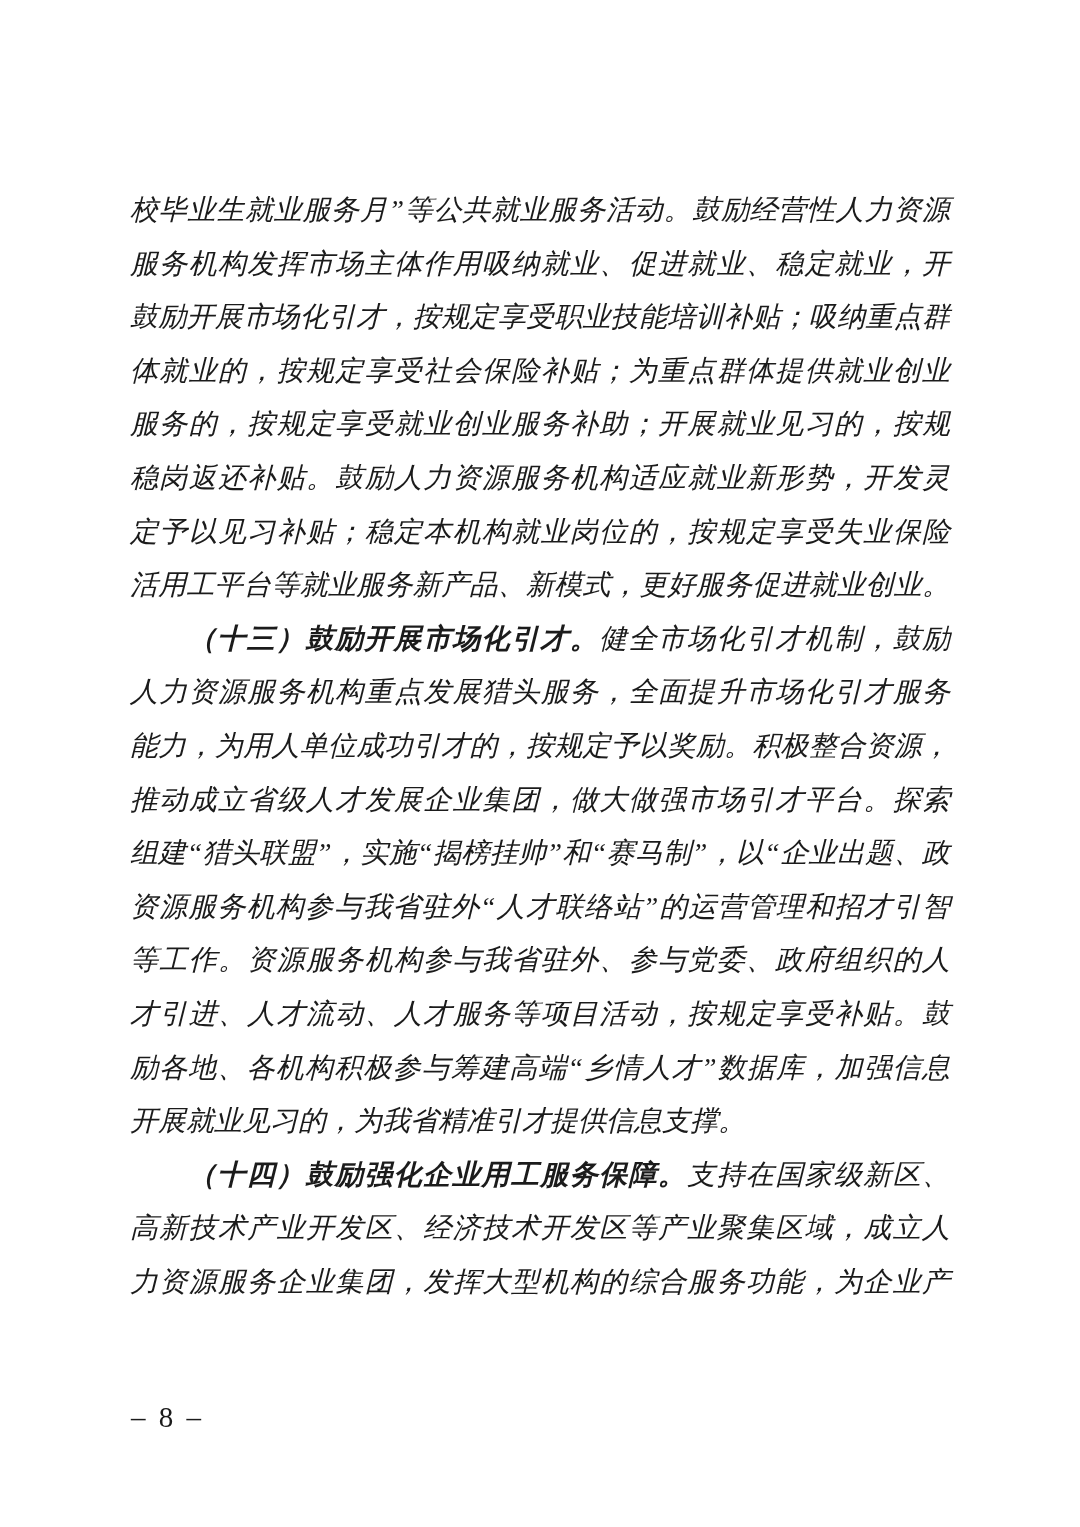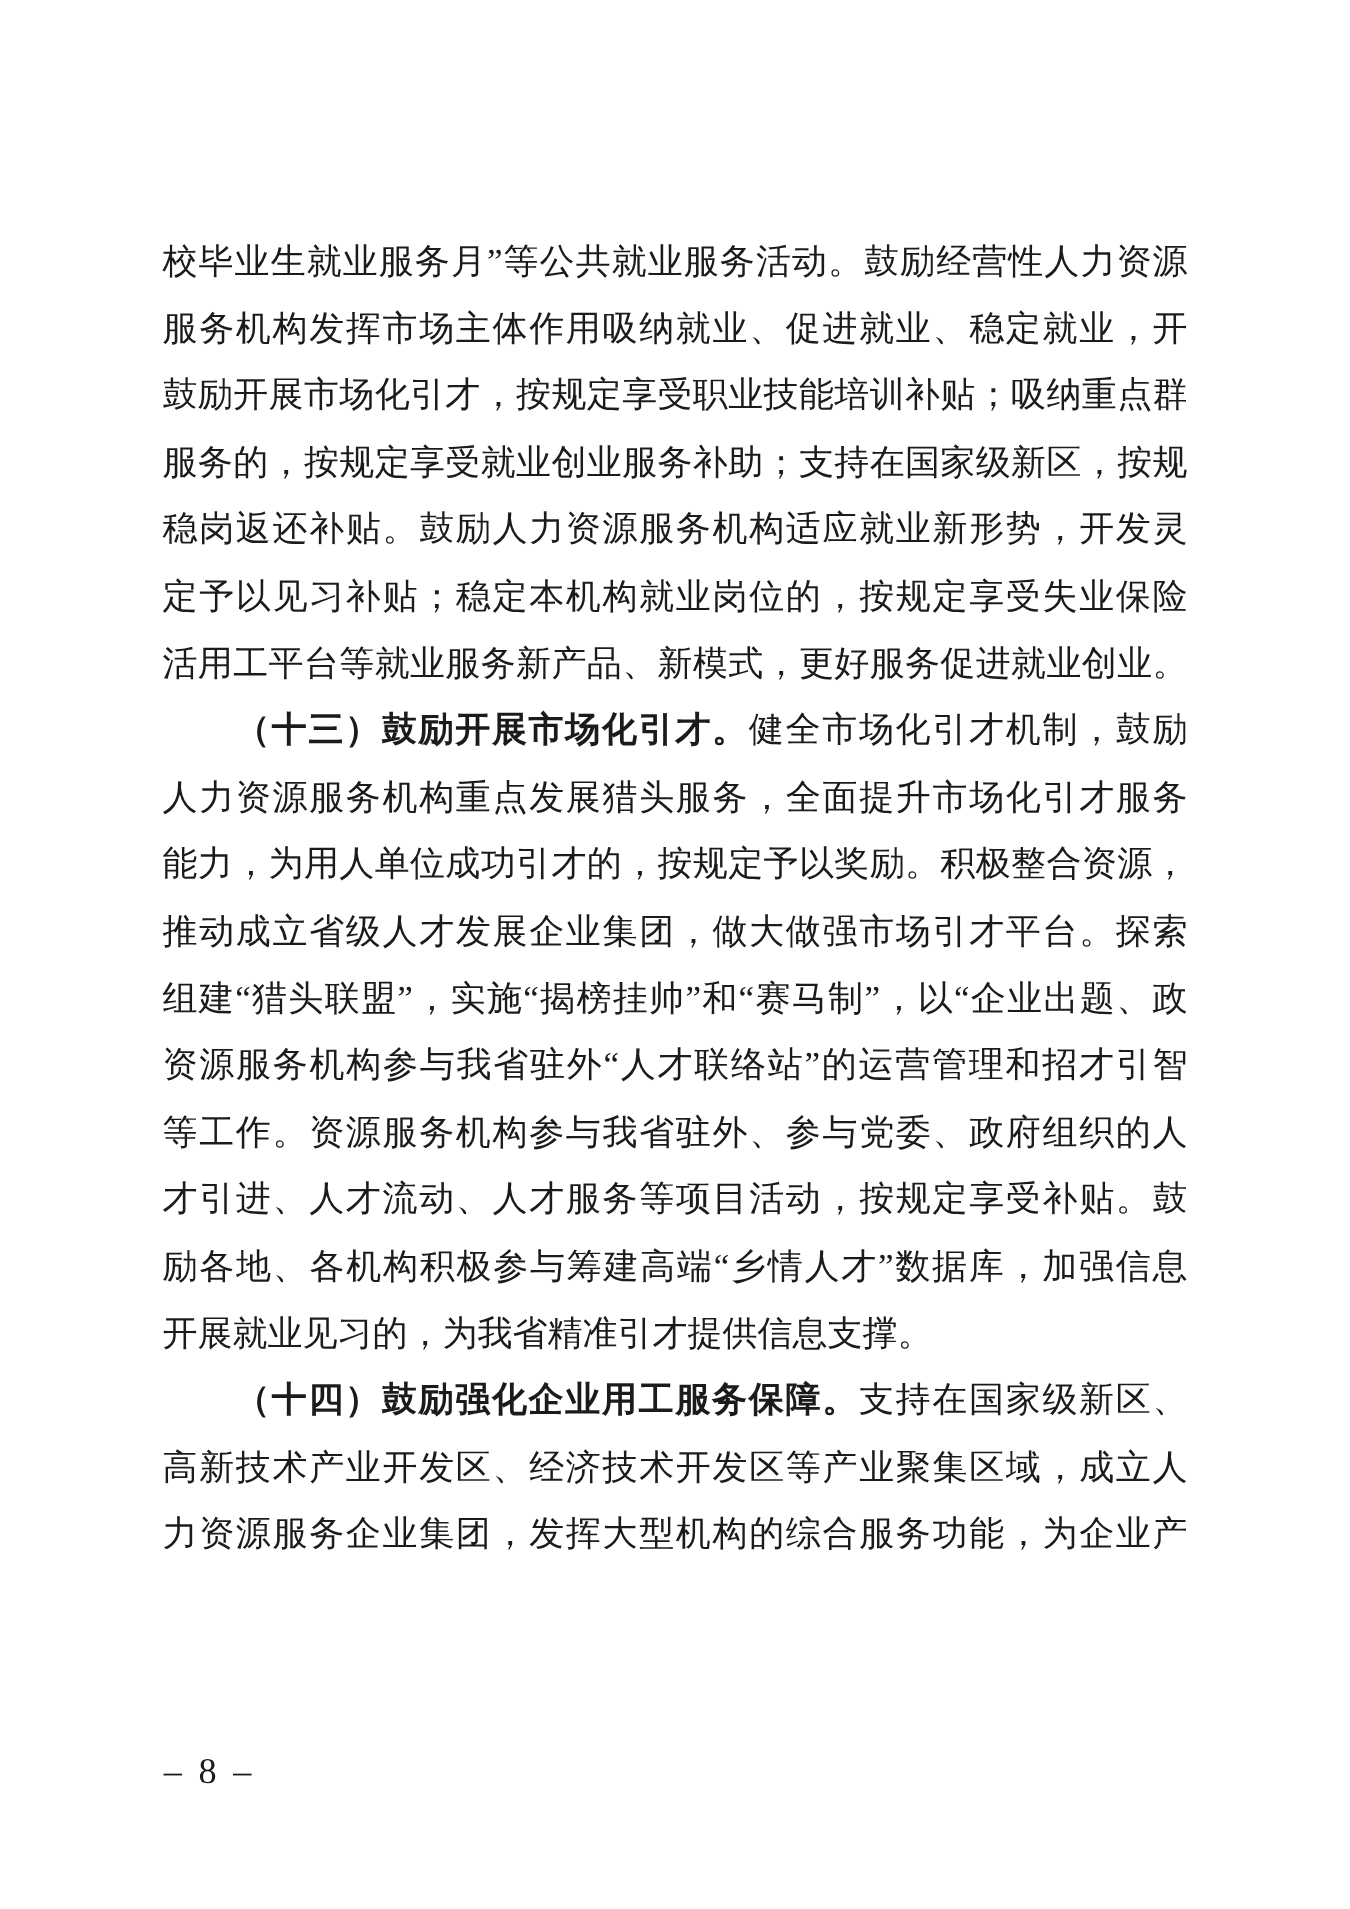"校毕业生就业服务月”等公共就业服务活动。鼓励经营性人力资源" .doc-body { font-style: none -> italic }
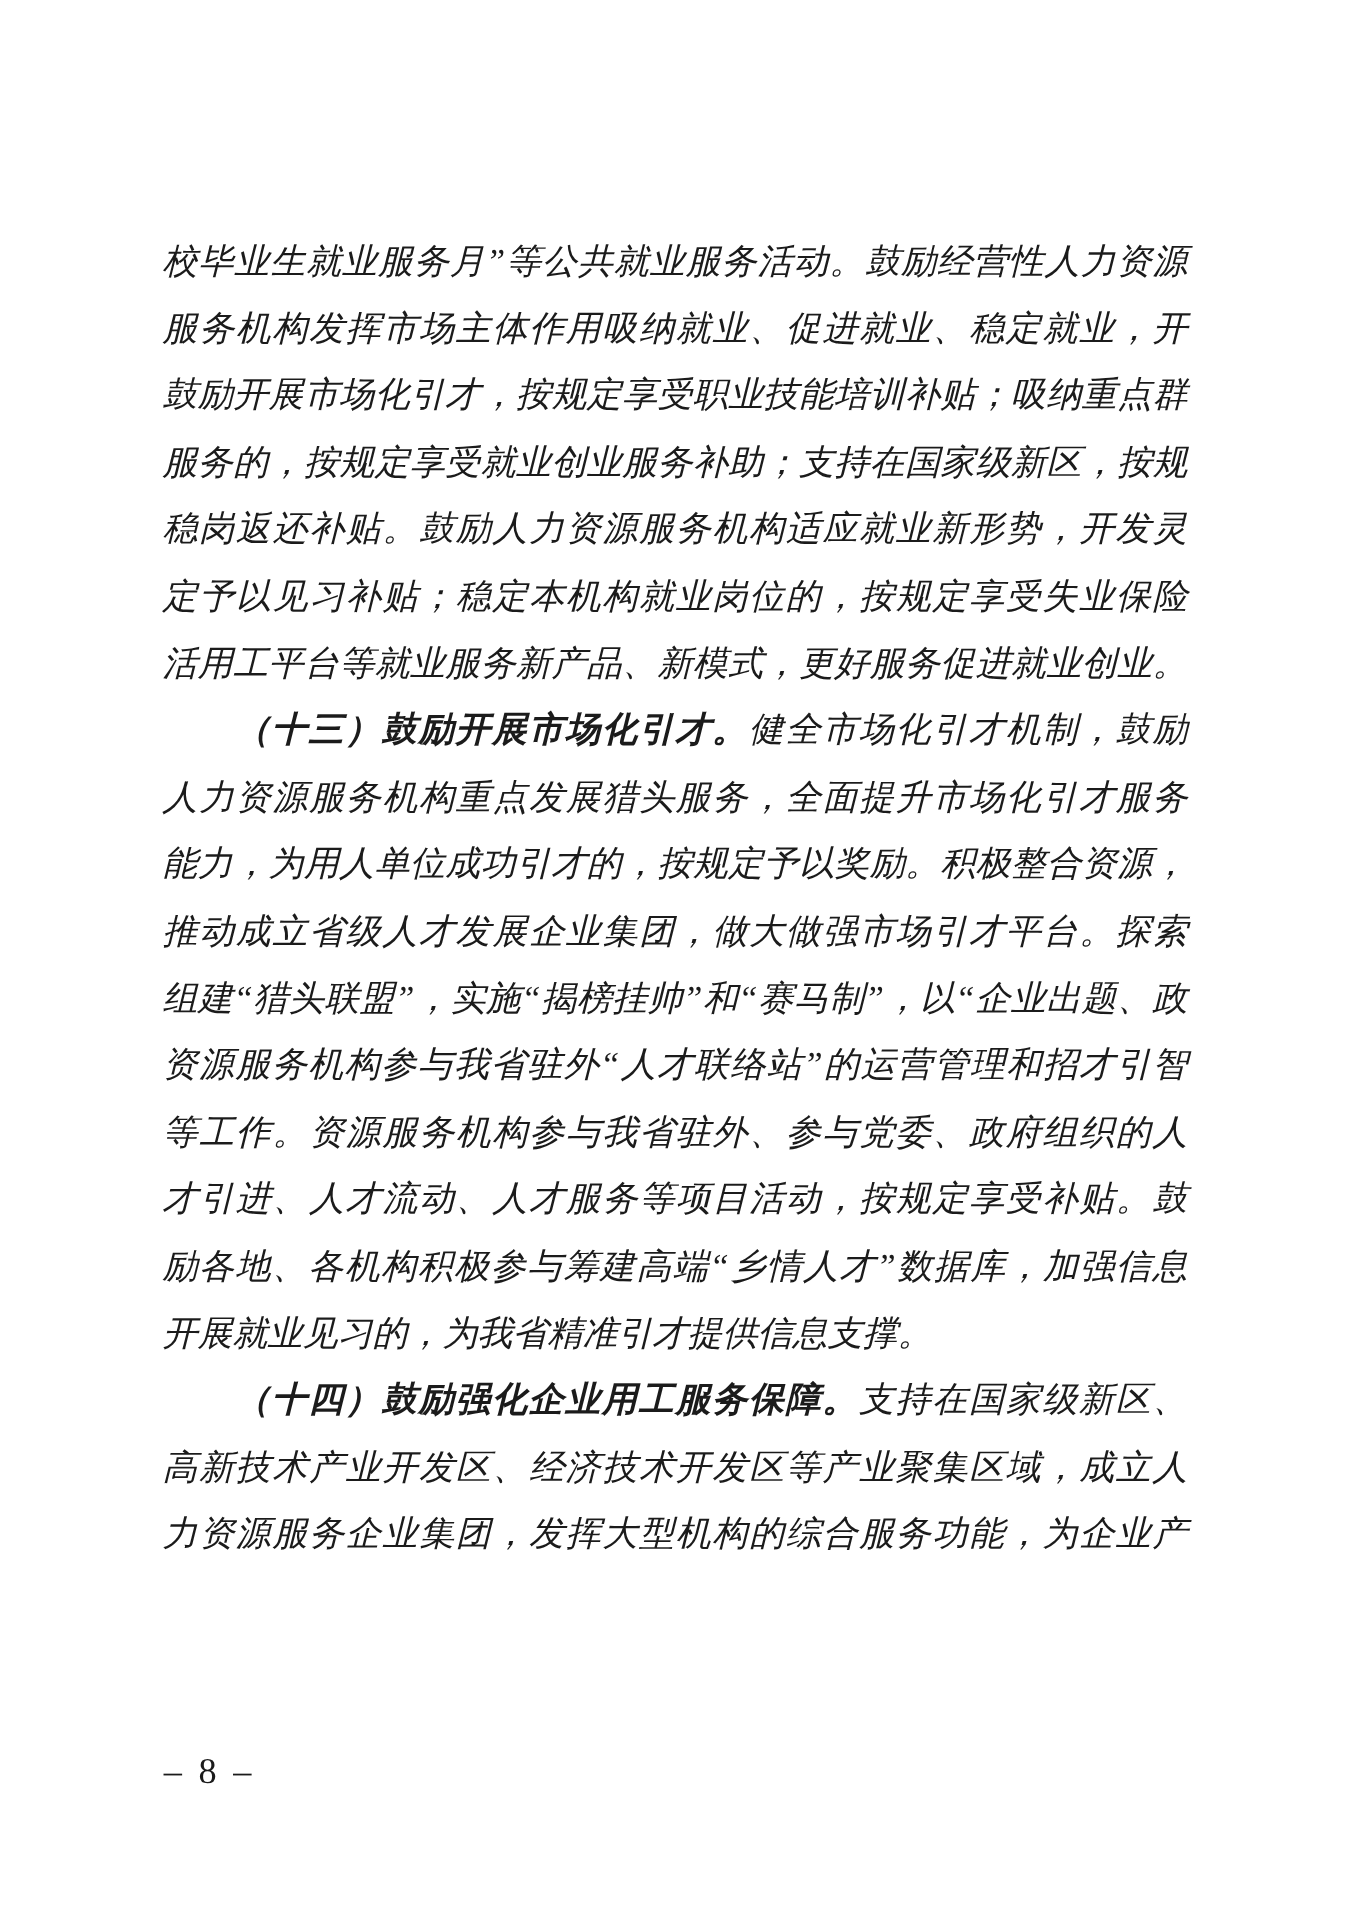"体就业的，按规定享受社会保险补贴；为重点群体提供就业创业" div.line { html: none -> <div>体就业的，按规定享受社会保险补贴；为重点群体提供就业创业</div> }
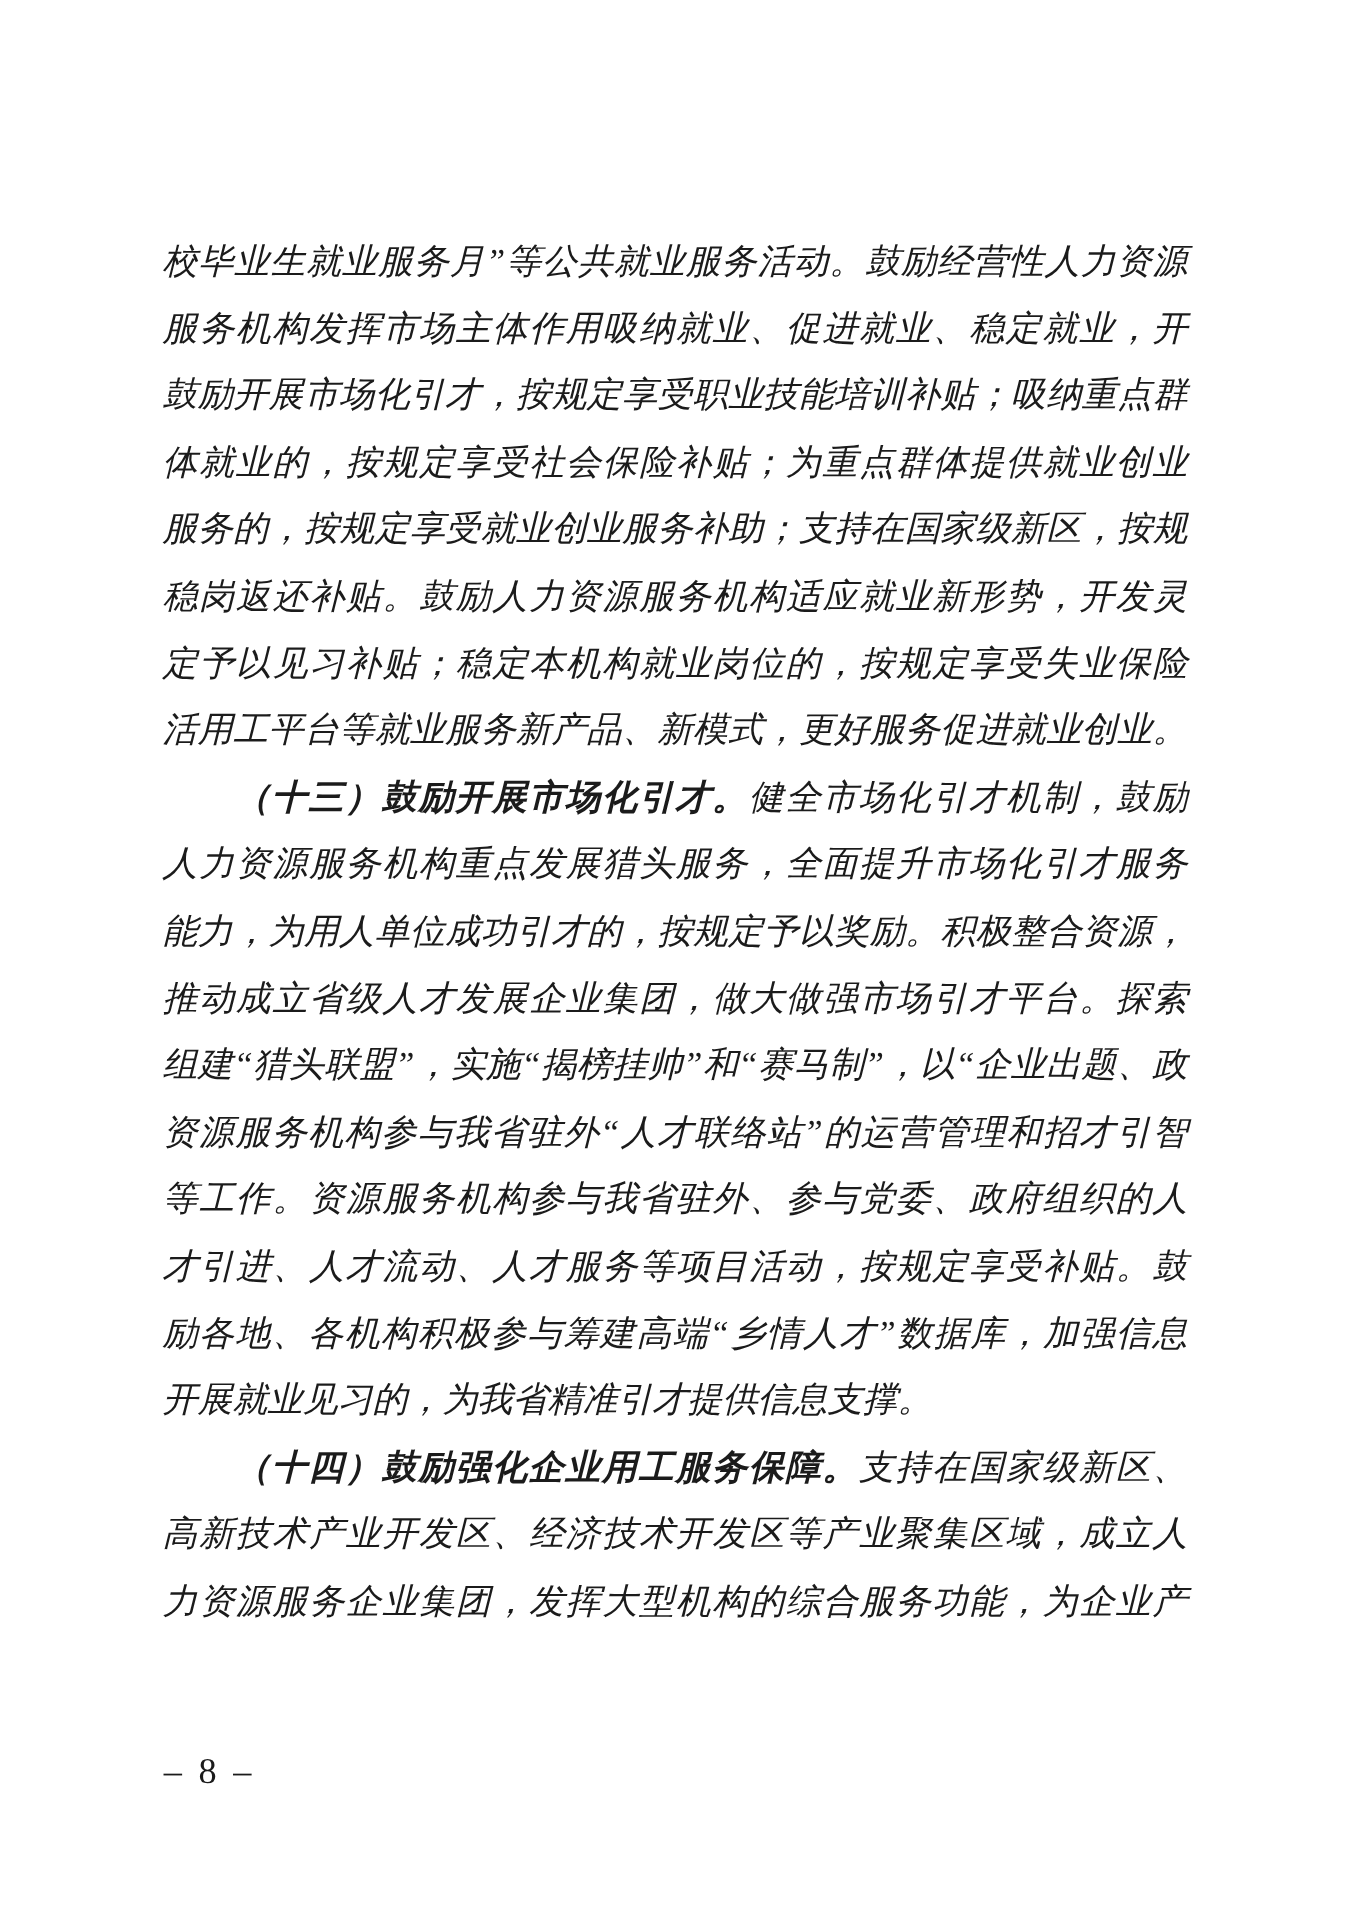"服务的，按规定享受就业创业服务补助；支持在国家级新区，按规" div.line { text: 支持在国家级新区 -> 开展就业见习的 }
